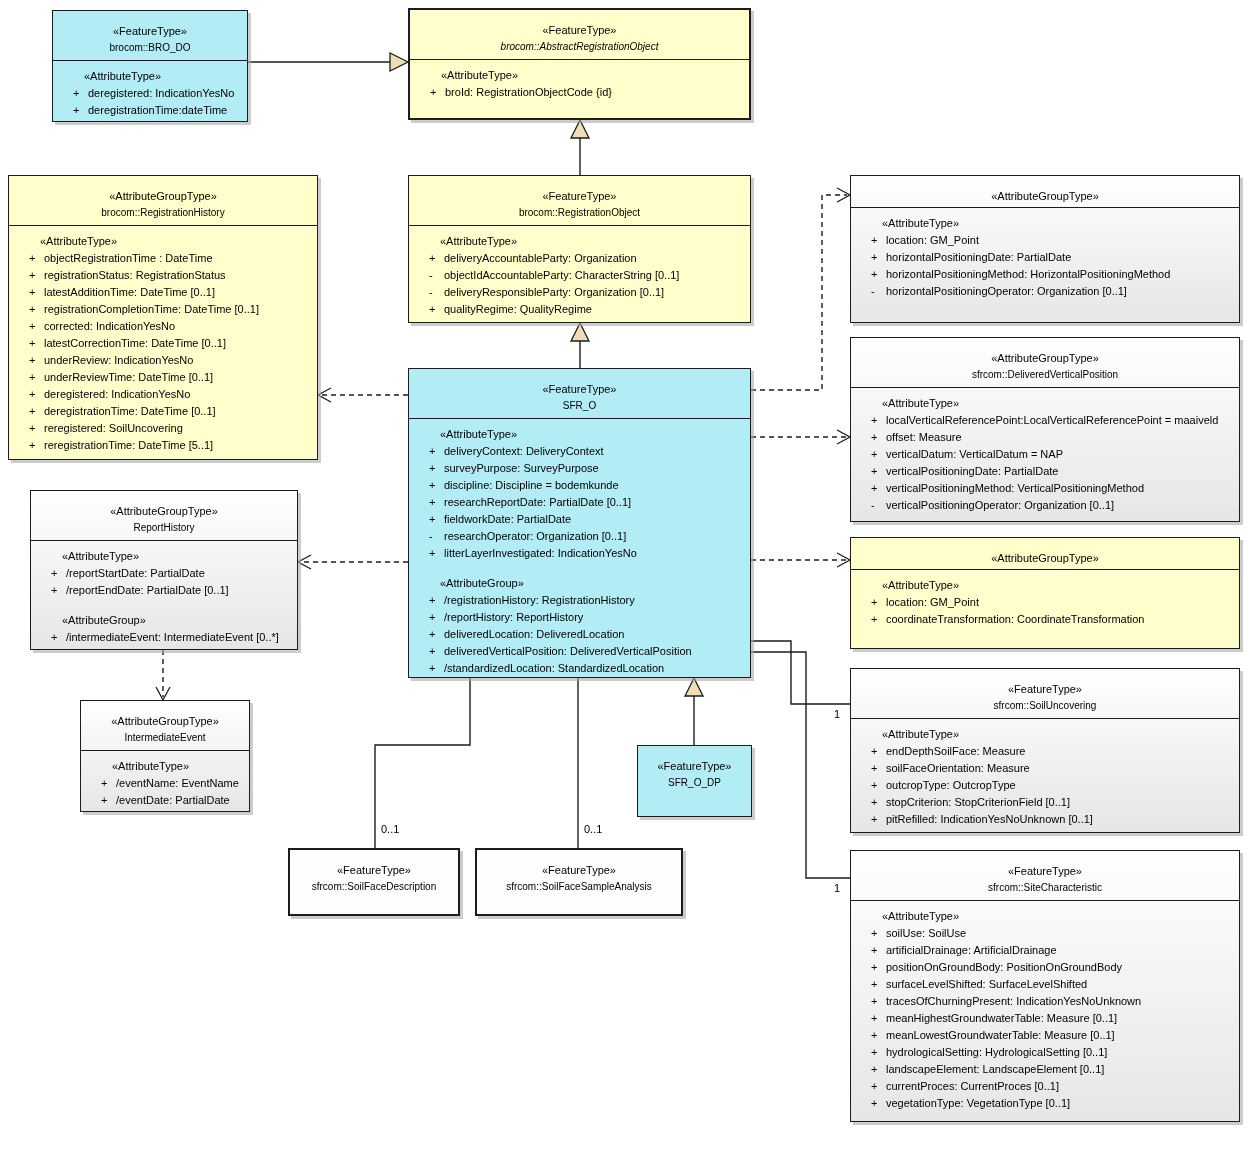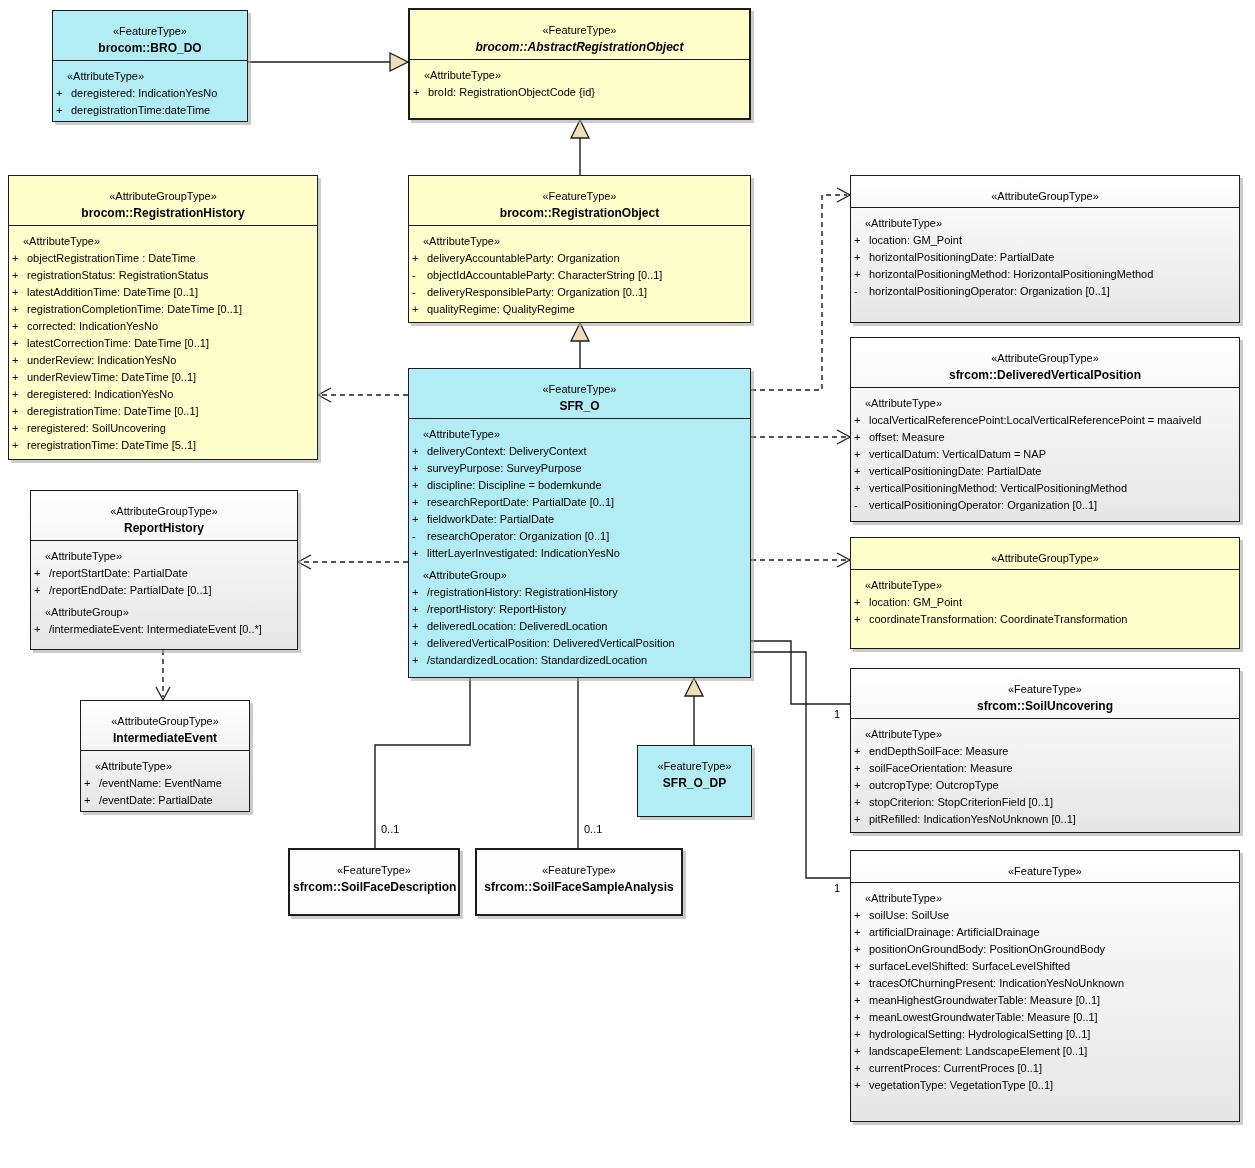"brocom::BRO_DO" .class-name { font-size: 12px -> 10px; font-weight: 700 -> 400 }
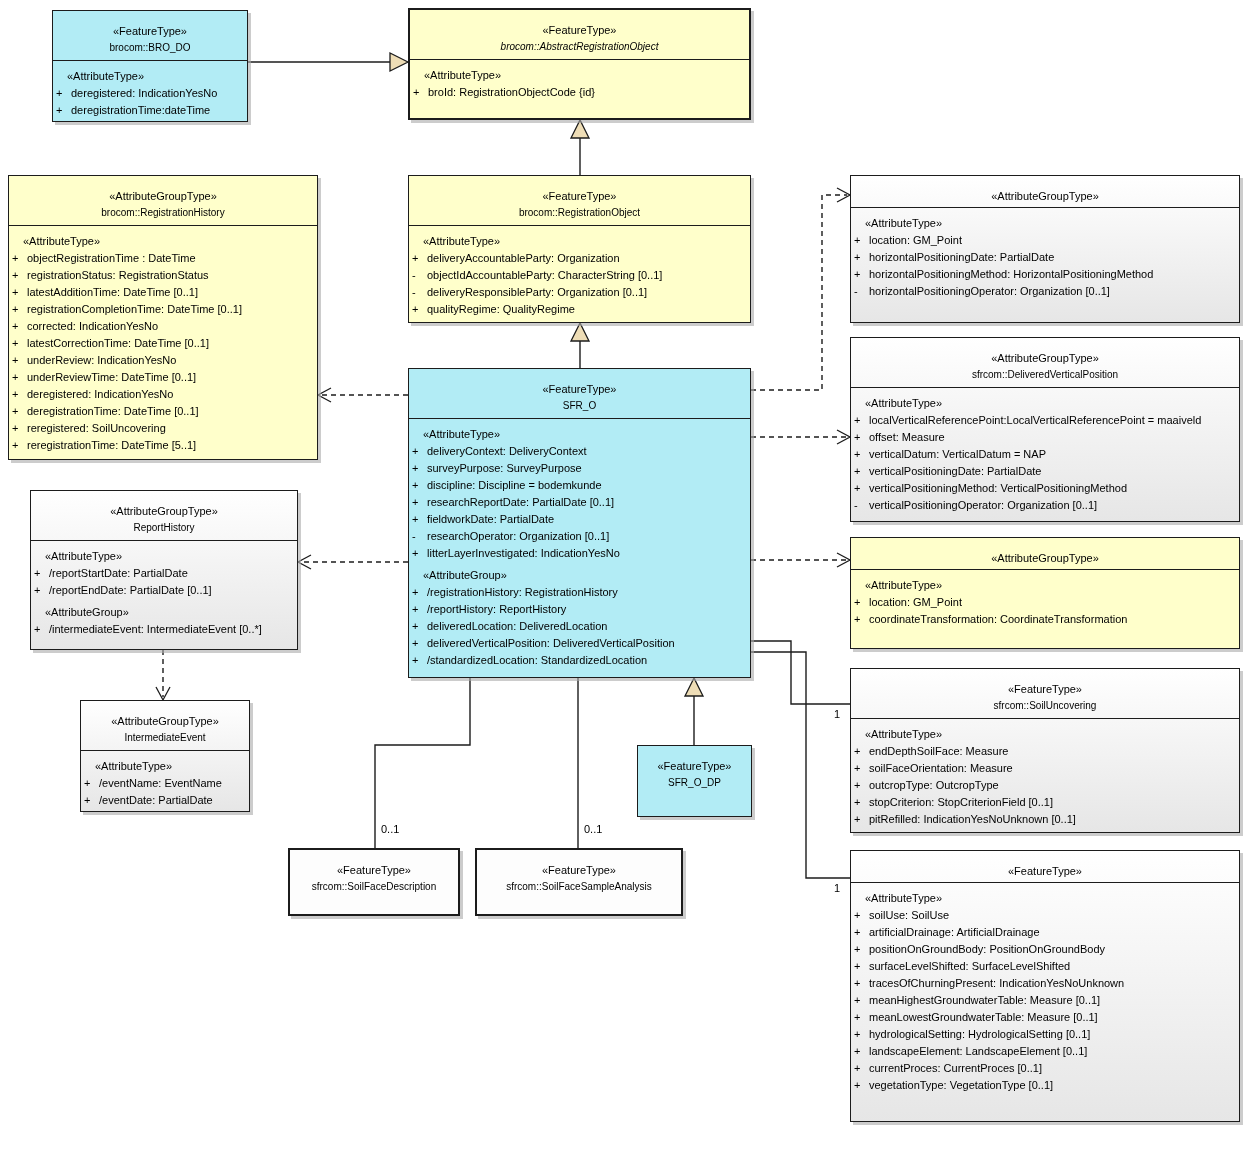"«AttributeType»" .uml-body { padding: 7px 3px 3px 1px -> 7px 3px 3px 18px }
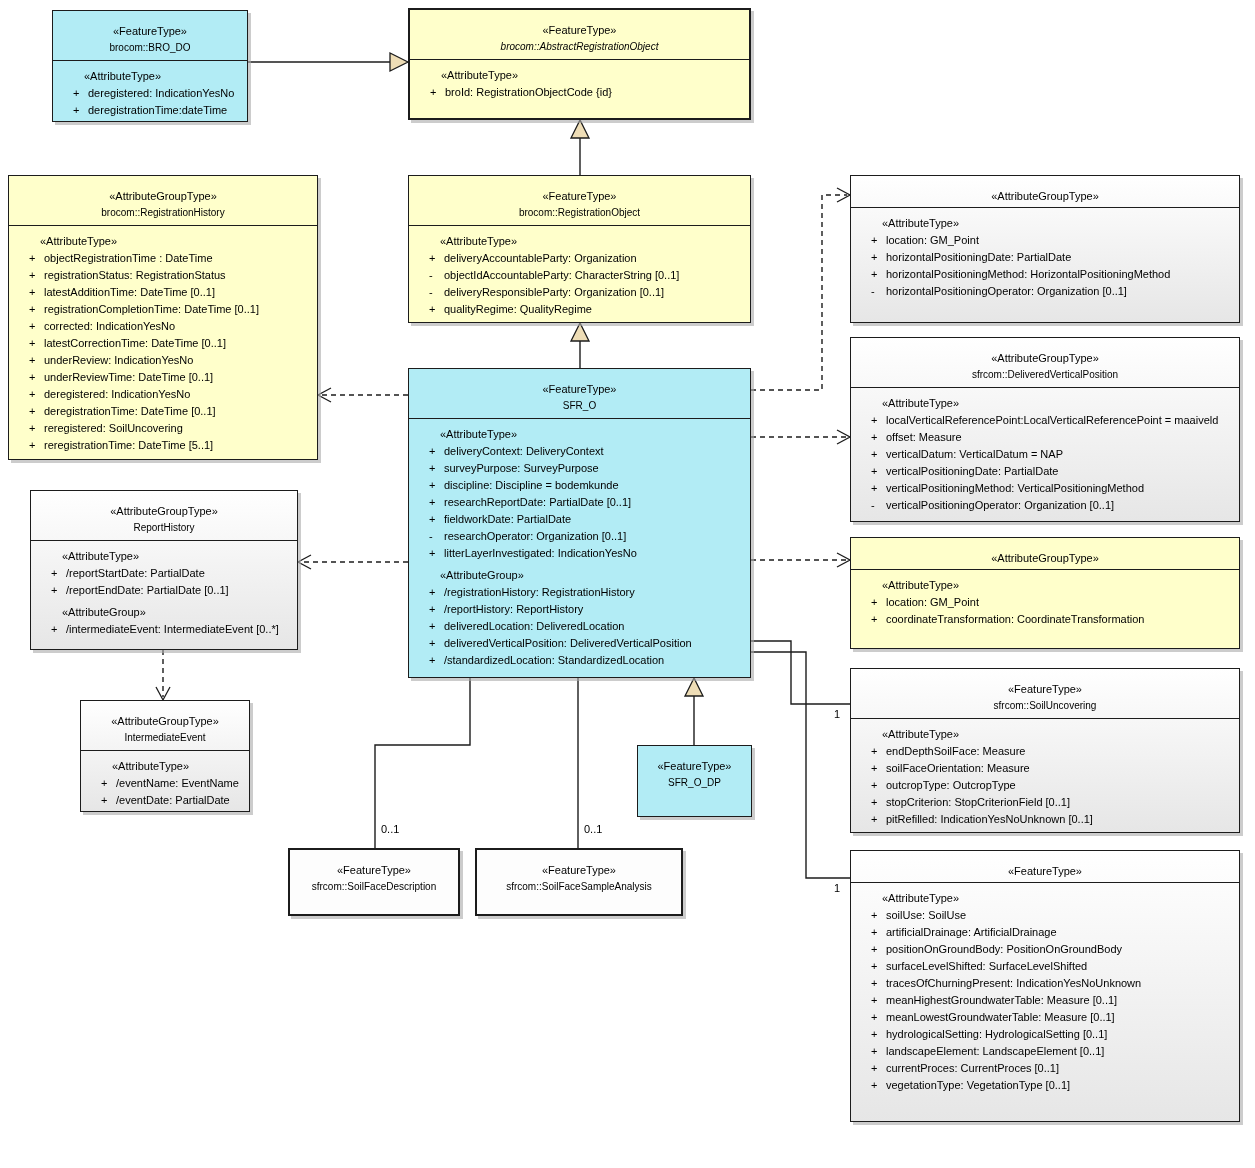"«AttributeGroup»" .section-label.gap { margin-top: 5px -> 13px }
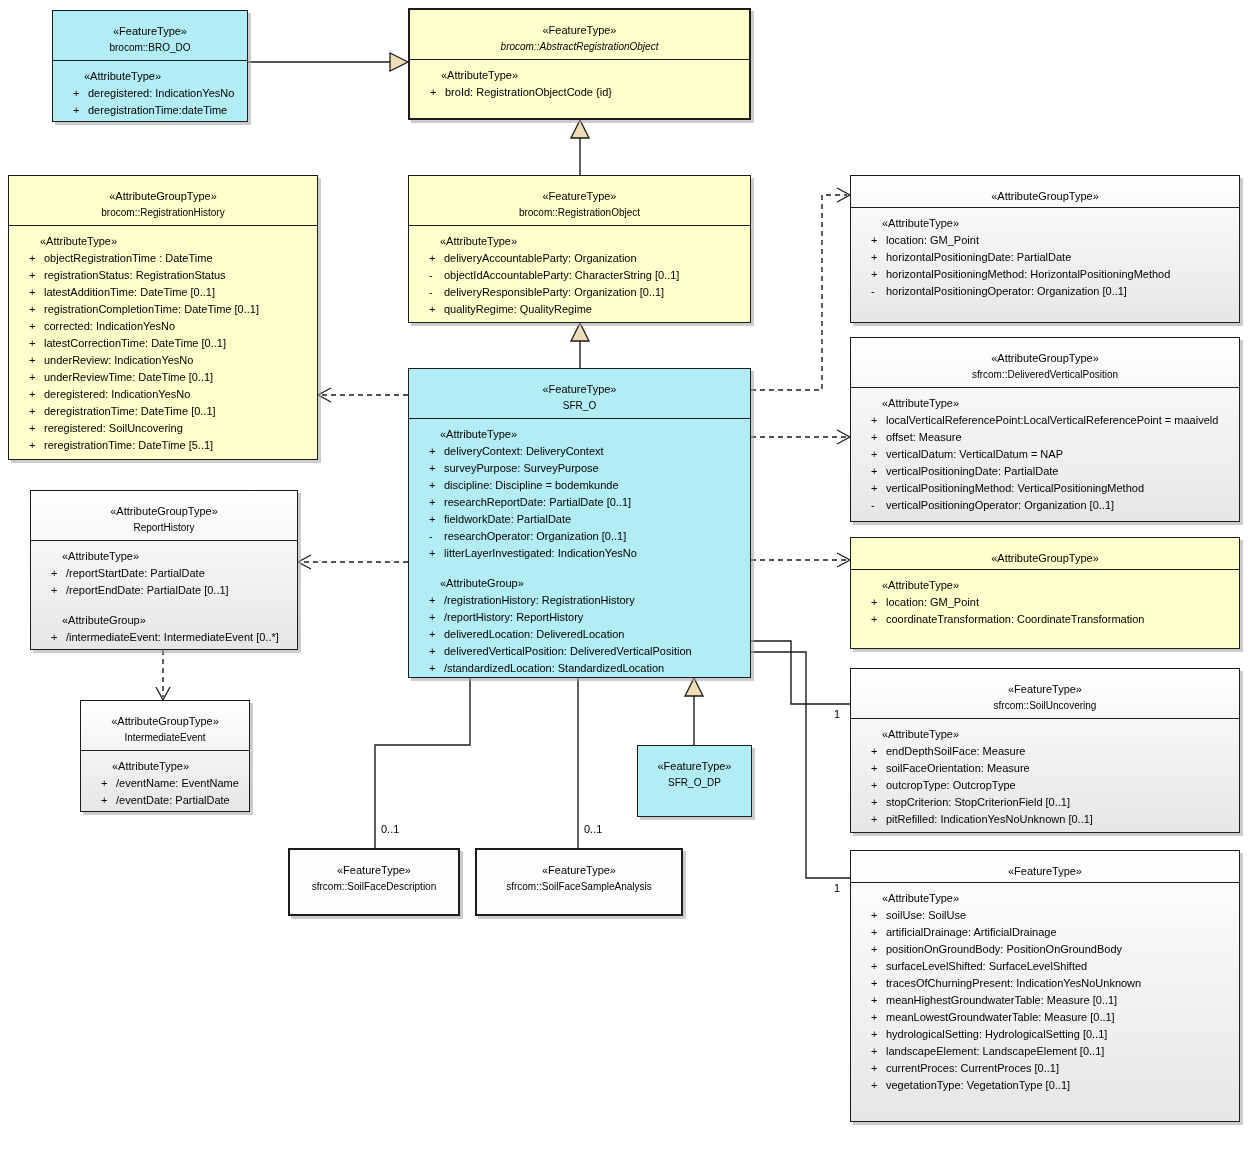"sfrcom::SiteCharacteristic" div.class-name { html: none -> <div>sfrcom::SiteCharacteristic</div> }
